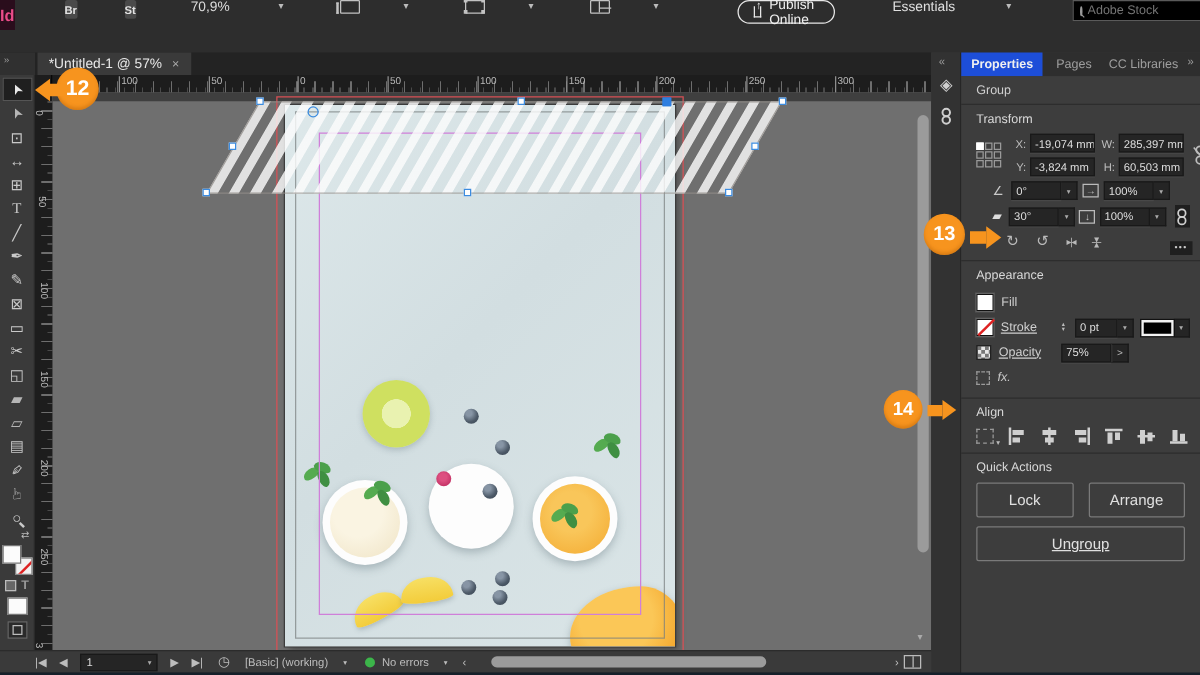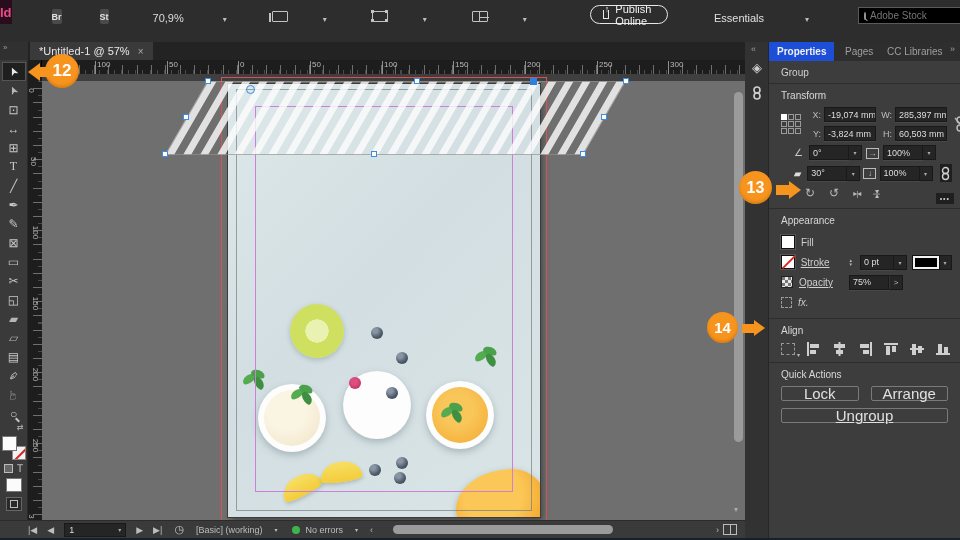"Id" .titlebar { align-items: flex-end -> flex-start }
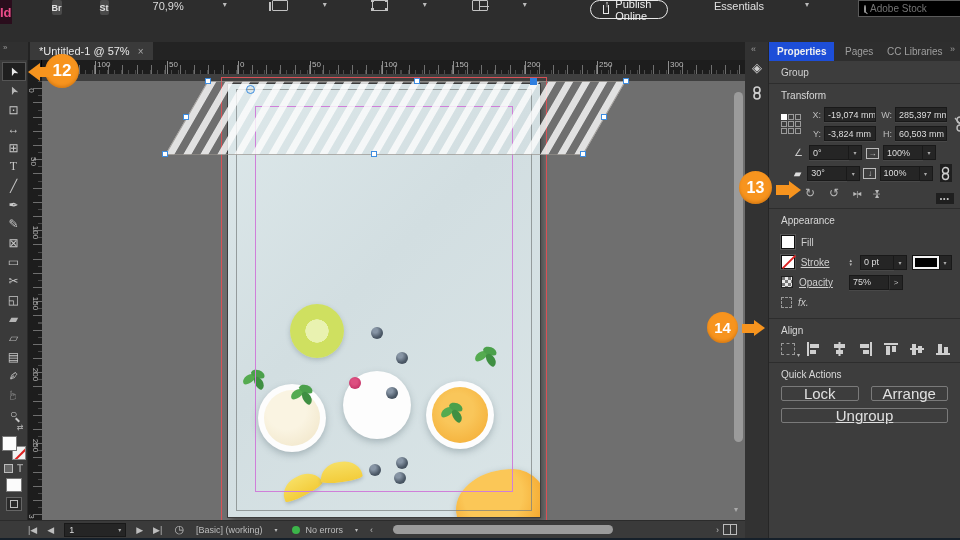"Lock" .qbtn { font-size: 15px -> 12px; height: 15px -> 28px }
